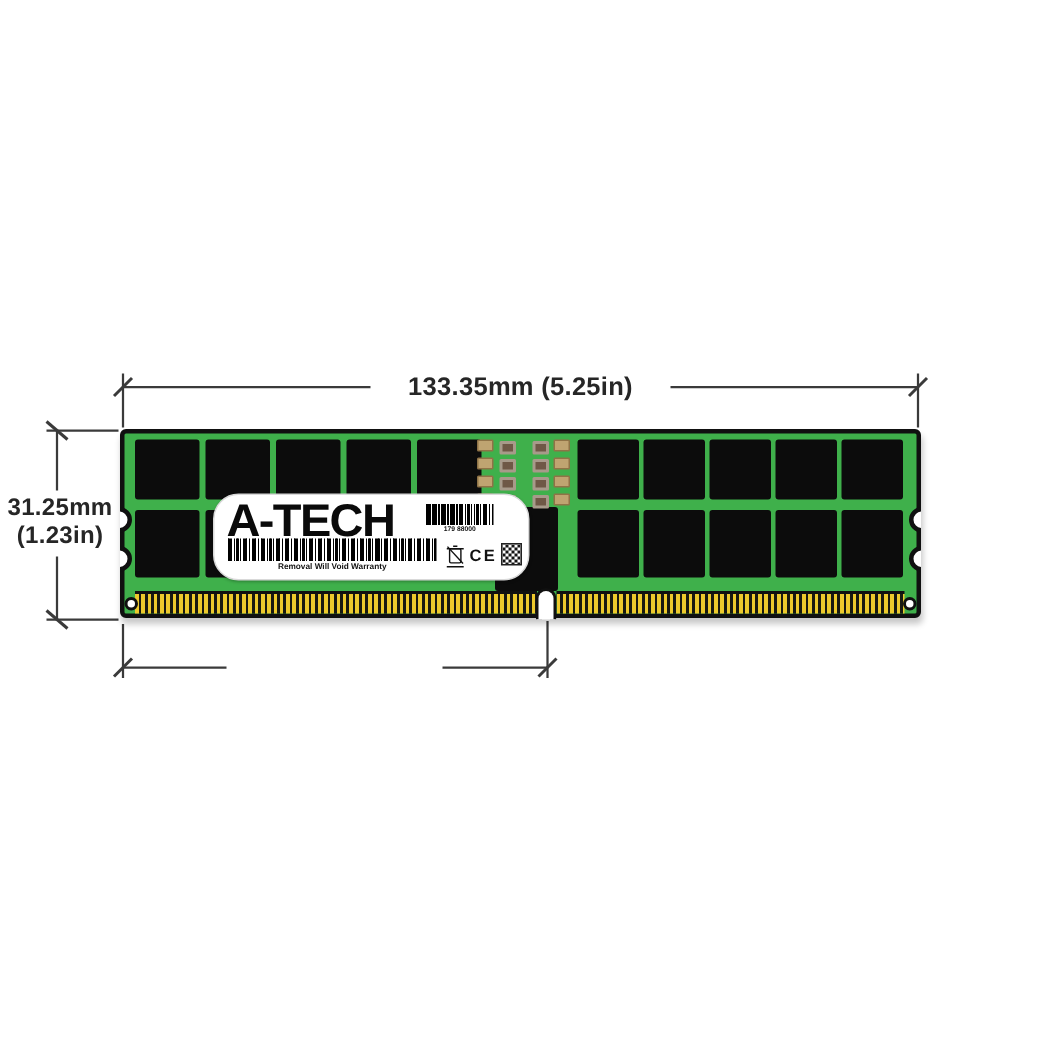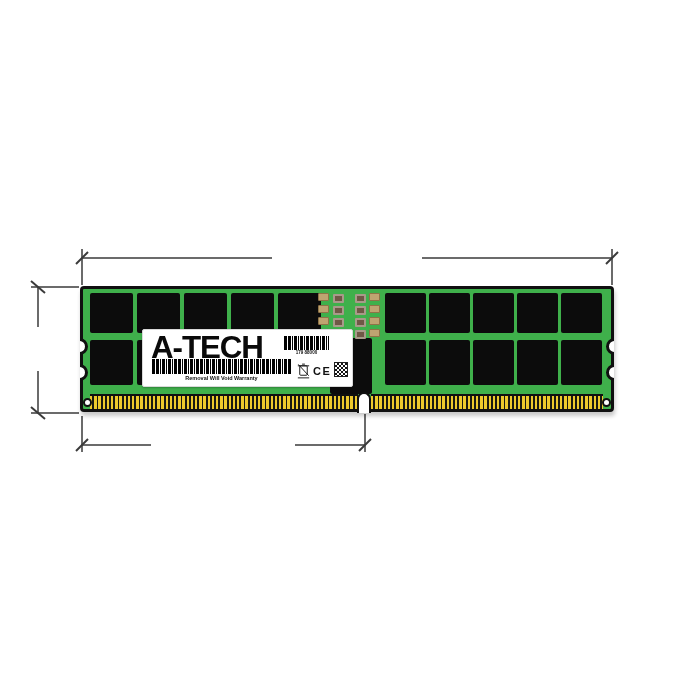"133.35mm (5.25in)" div.dim-text { html: none -> <div>133.35mm (5.25in)</div> }
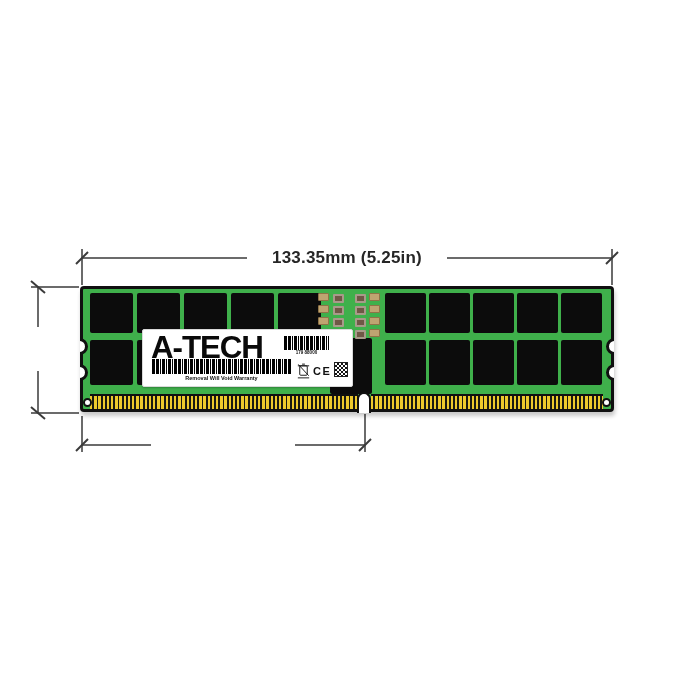"31.25mm" div.dim-text { html: none -> <div> <div>31.25mm</div> <div>(1.23in)</div> </div> }
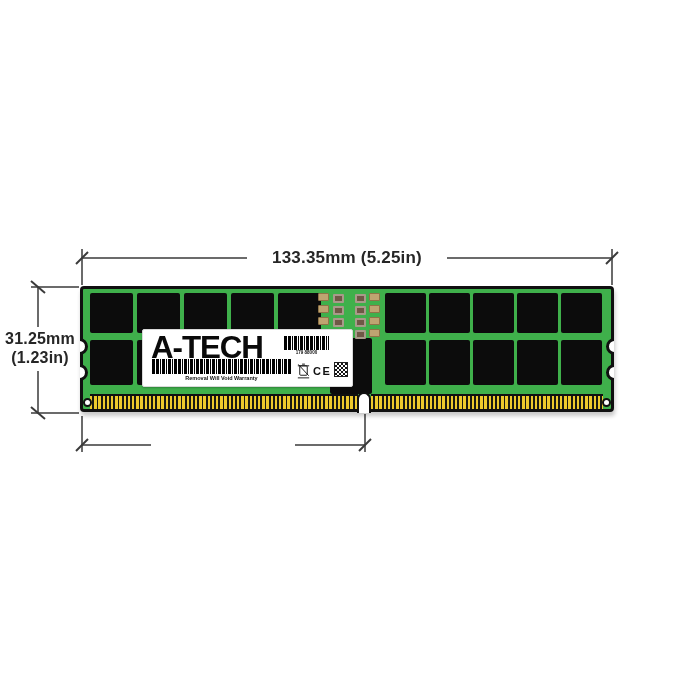"A-TECH" .label { border-radius: 2px -> 17px }
